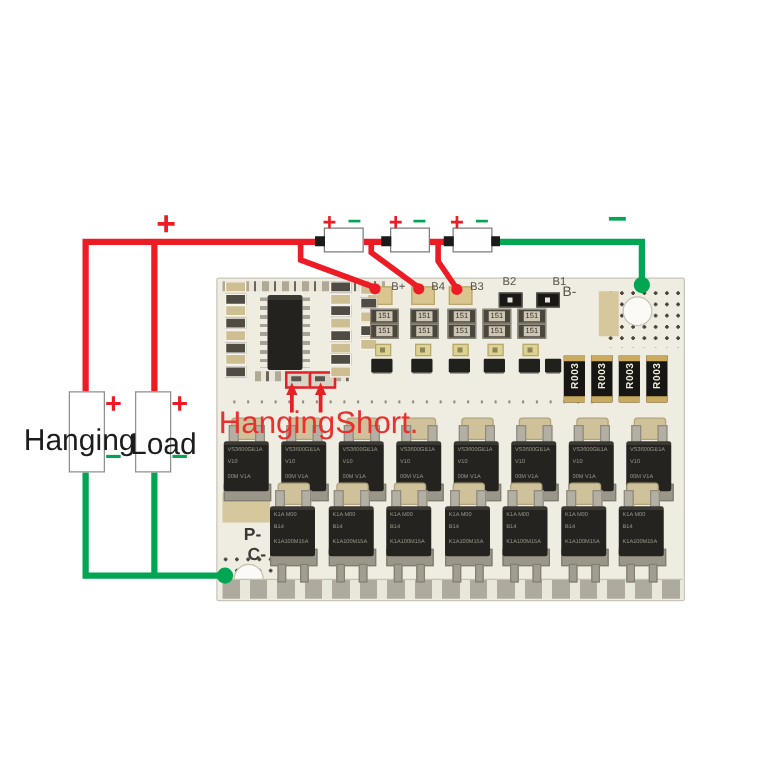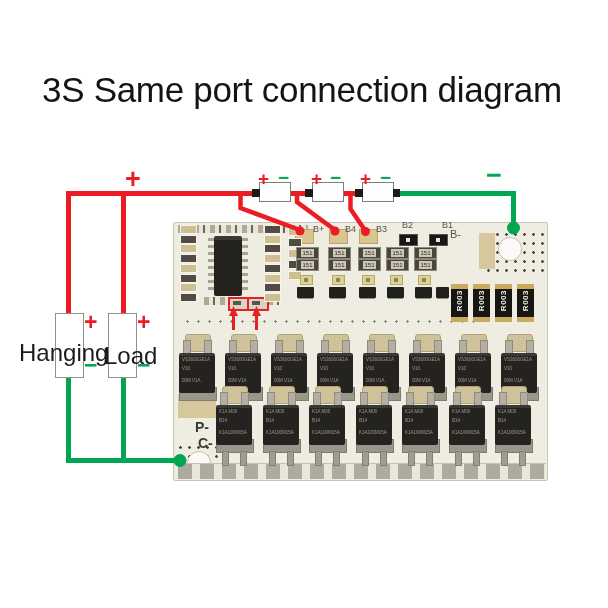"3S Same port connection diagram" div { html: <div>3S Same port connection diagram</div> -> none }
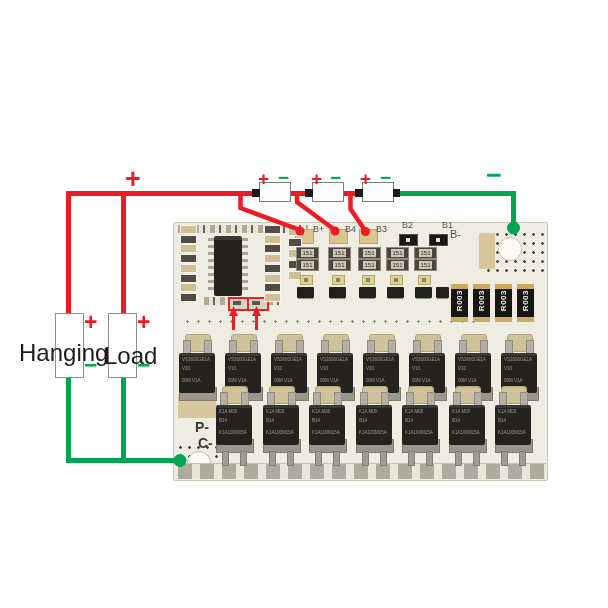"HangingShort." div { html: none -> <div><span>Hanging</span><span>Short.</span></div> }
